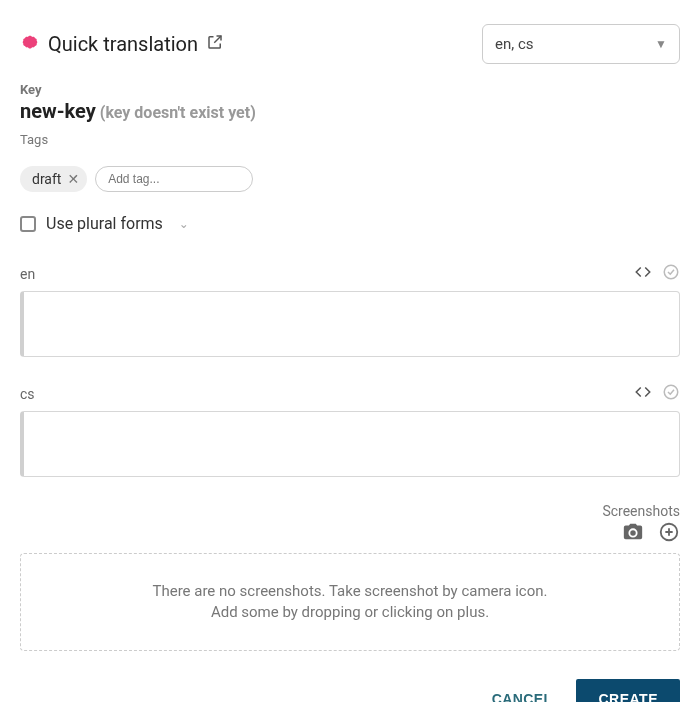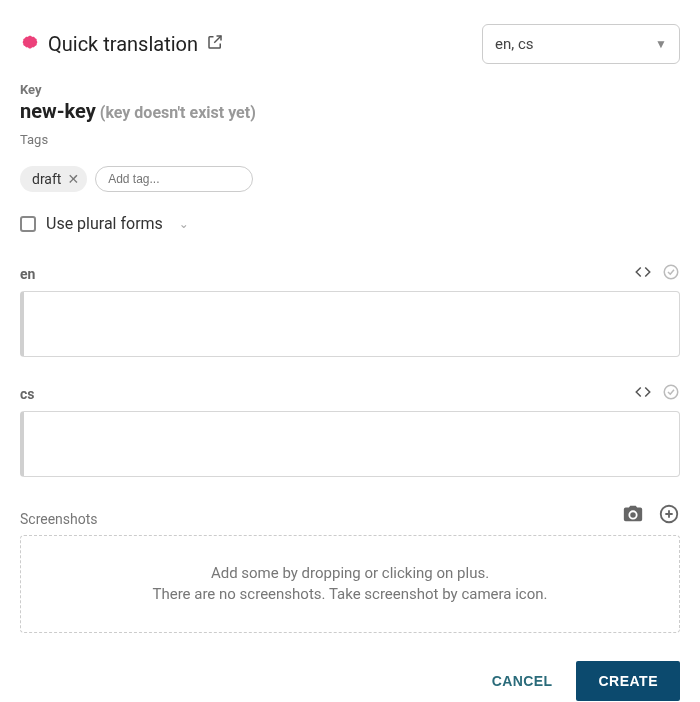"en" .lang-name { font-weight: bold -> none }
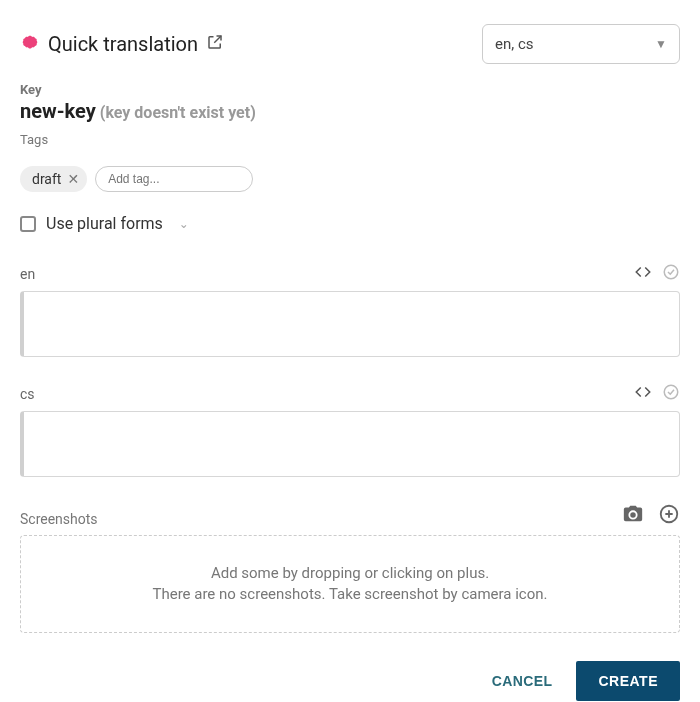"Screenshots" .screenshots-header { flex-direction: none -> column }
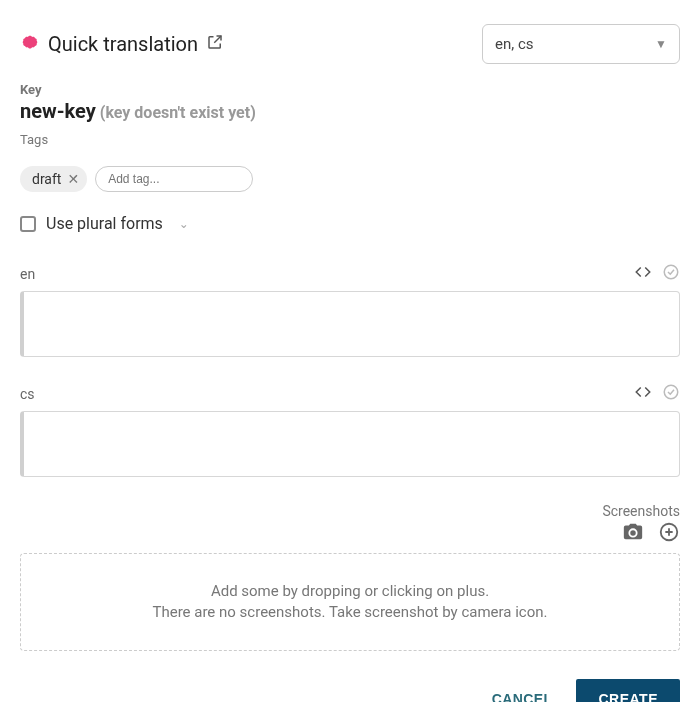"Add some by dropping or" div { order: before "There are no screenshots. Take" -> after "There are no screenshots. Take" }
